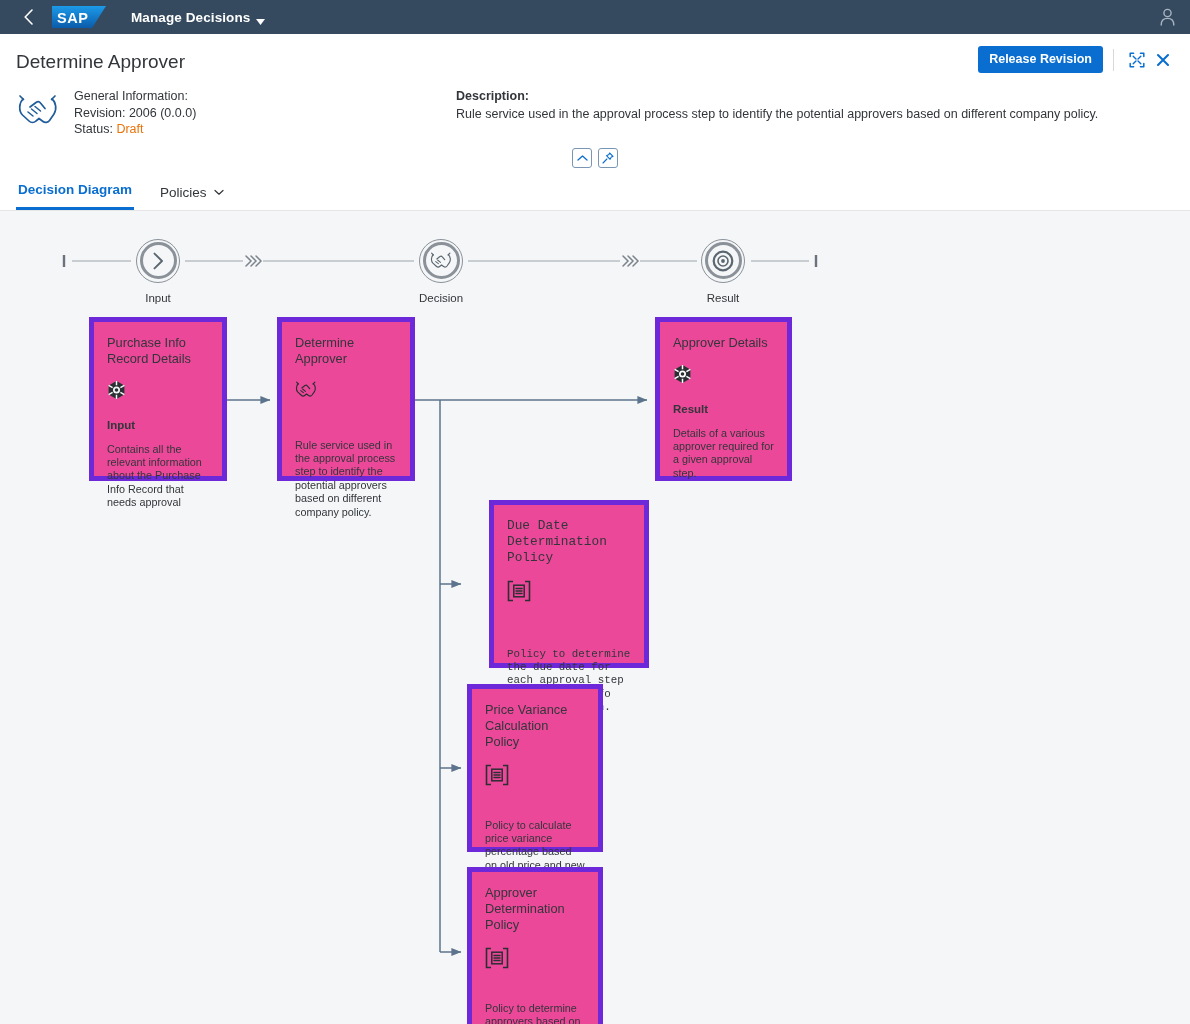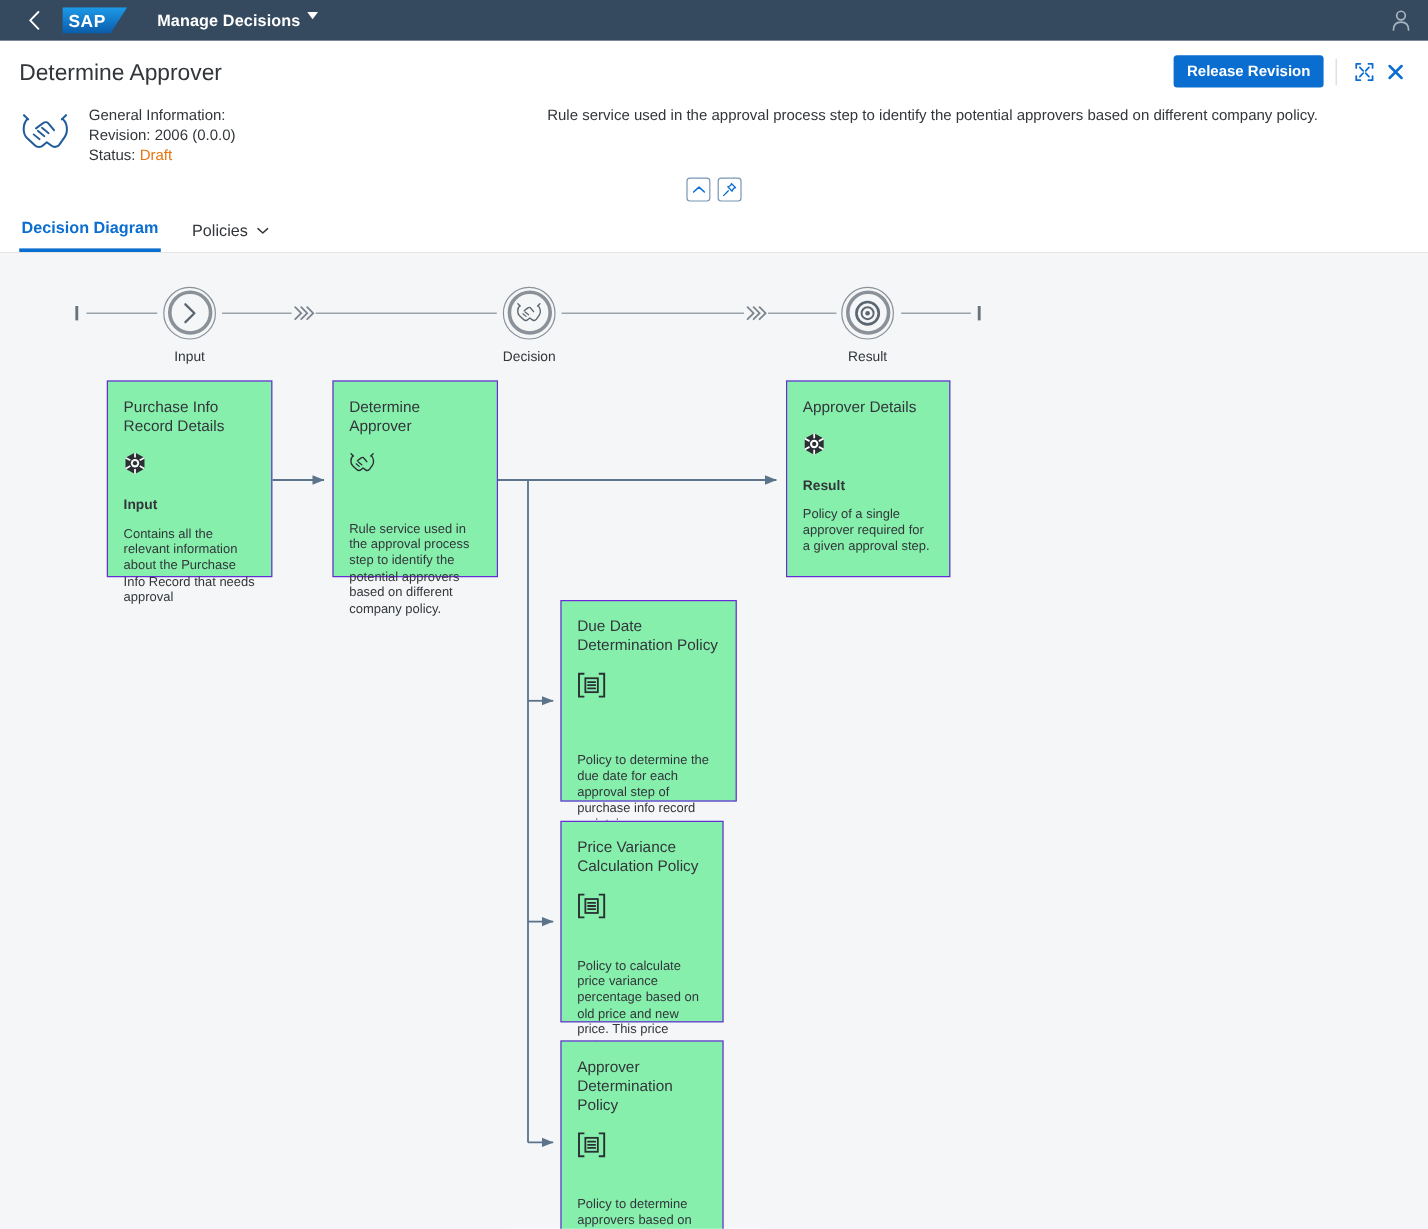"Manage Decisions" .shell-title { align-items: flex-start -> flex-end }
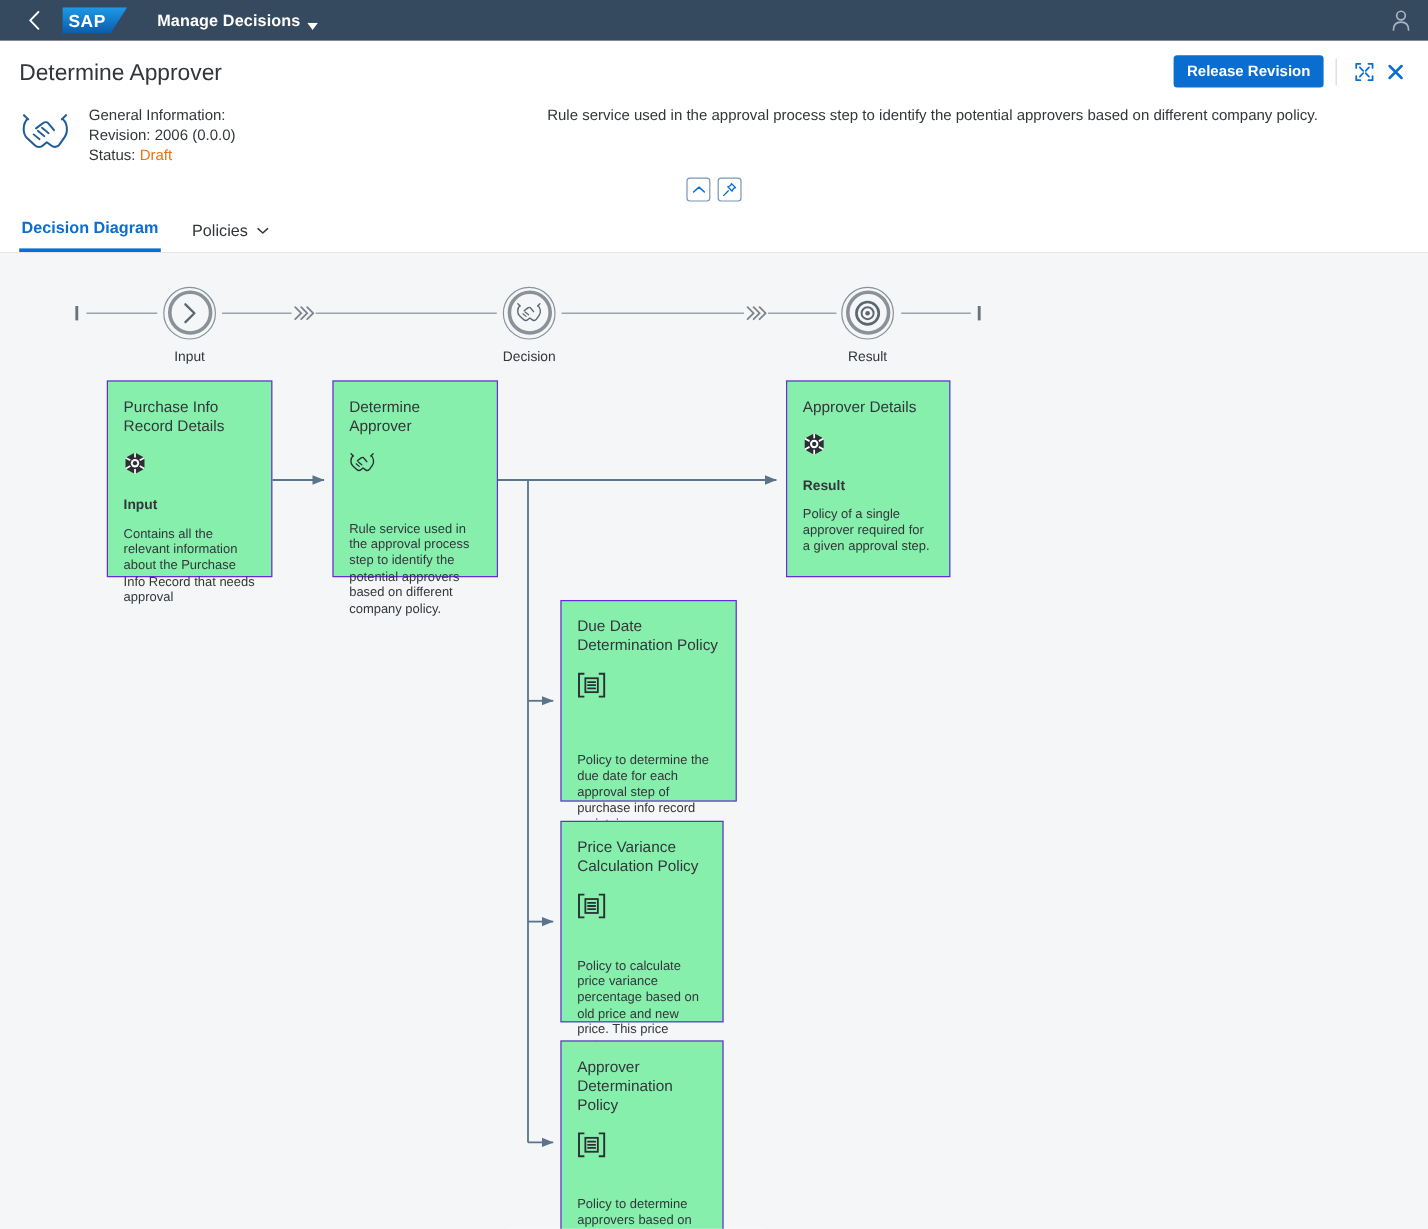"Description:" div.desc-label { html: none -> <div>Description:</div> }
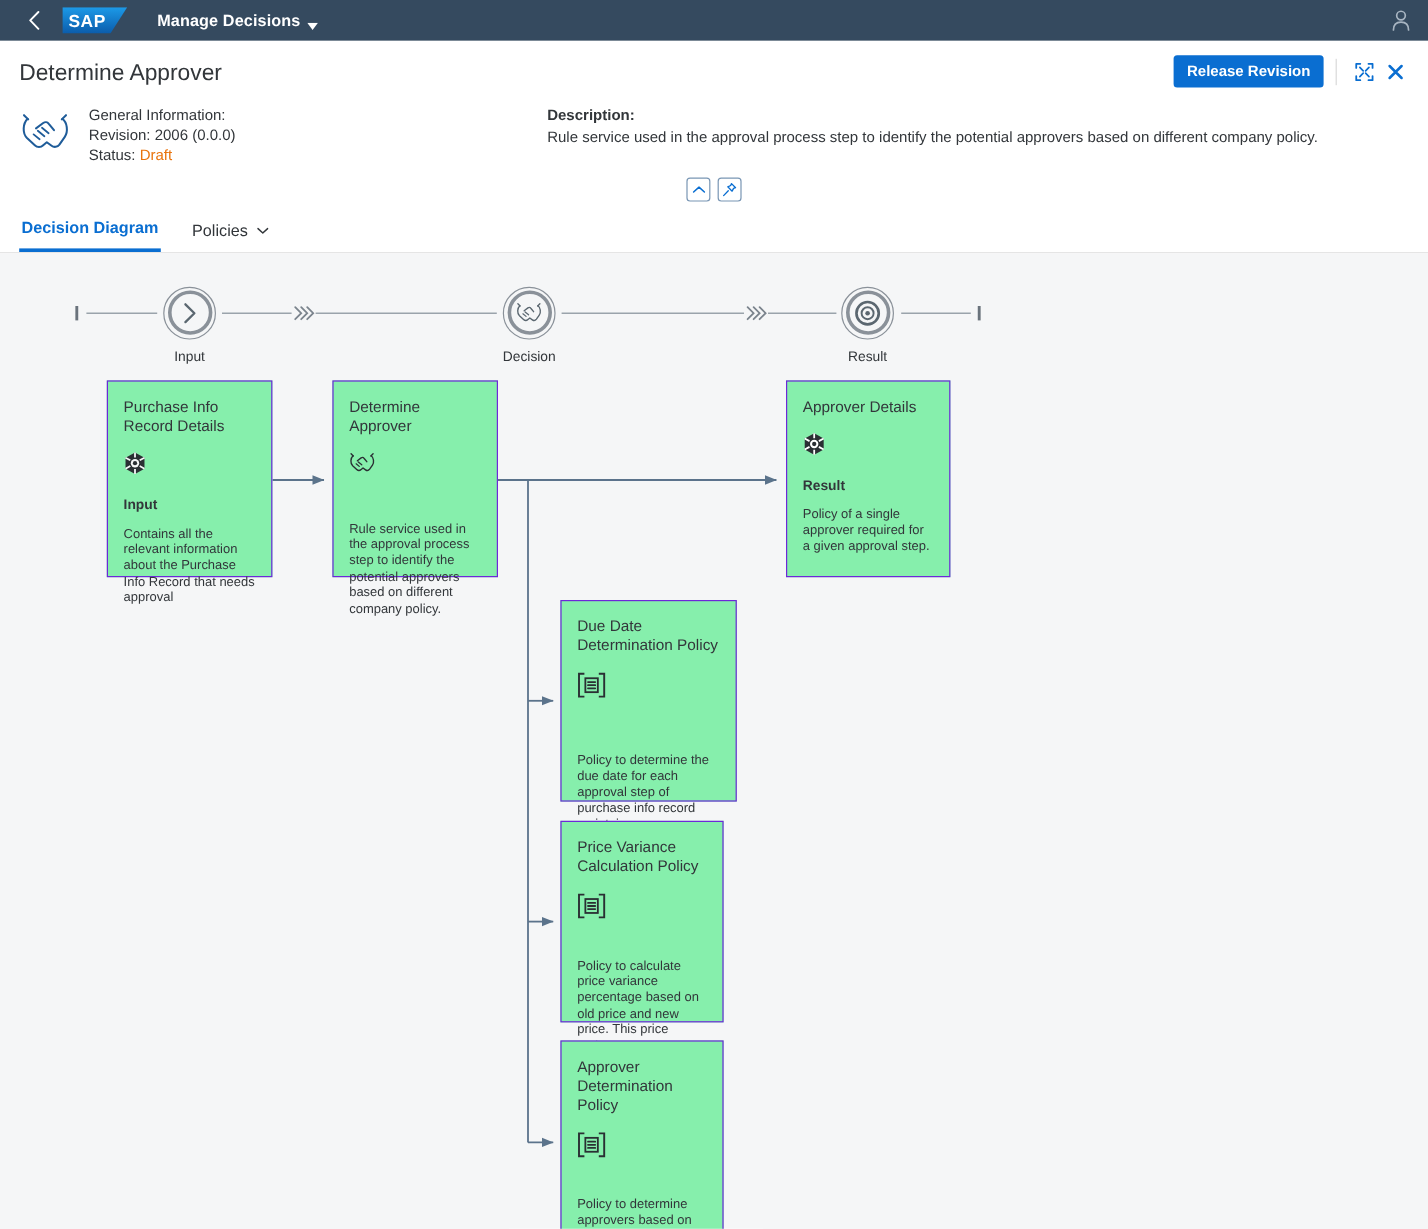"Purchase Info Record Details" .card { background: #86efac -> #ec4899; border: 1px solid #6d28d9 -> 5px solid #6d28d9 }
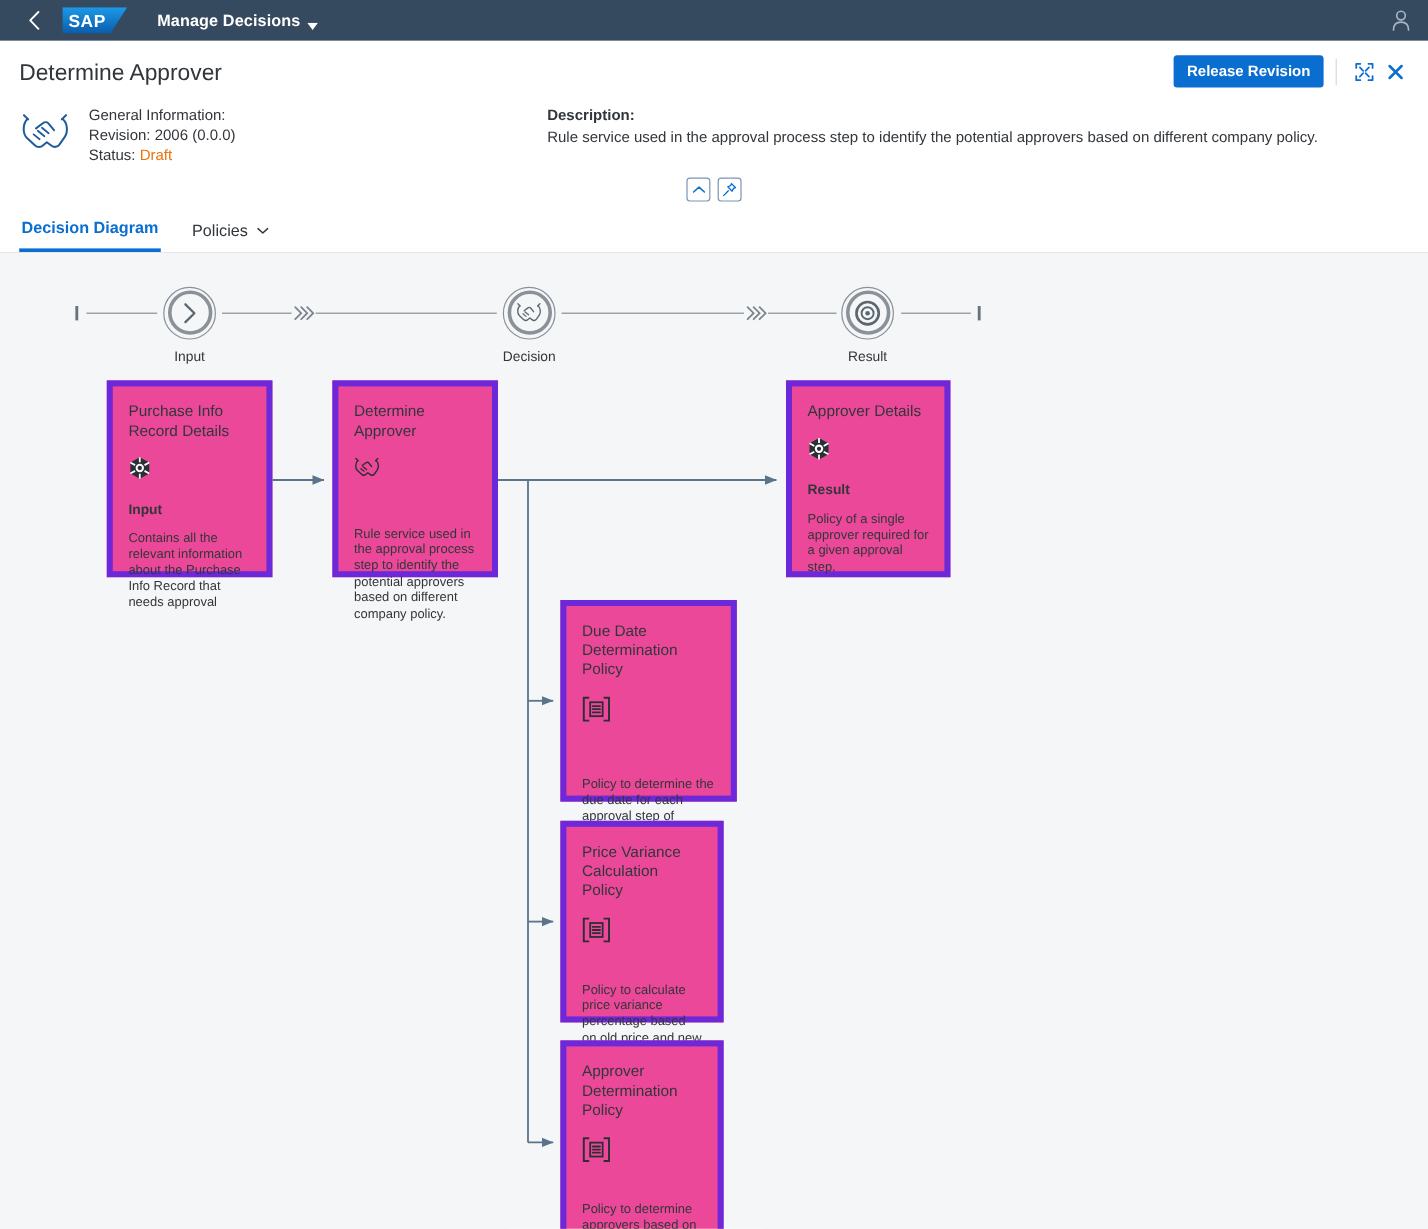"Policy of a single approver" div.card-desc { text: Policy of a single -> Details of a various }
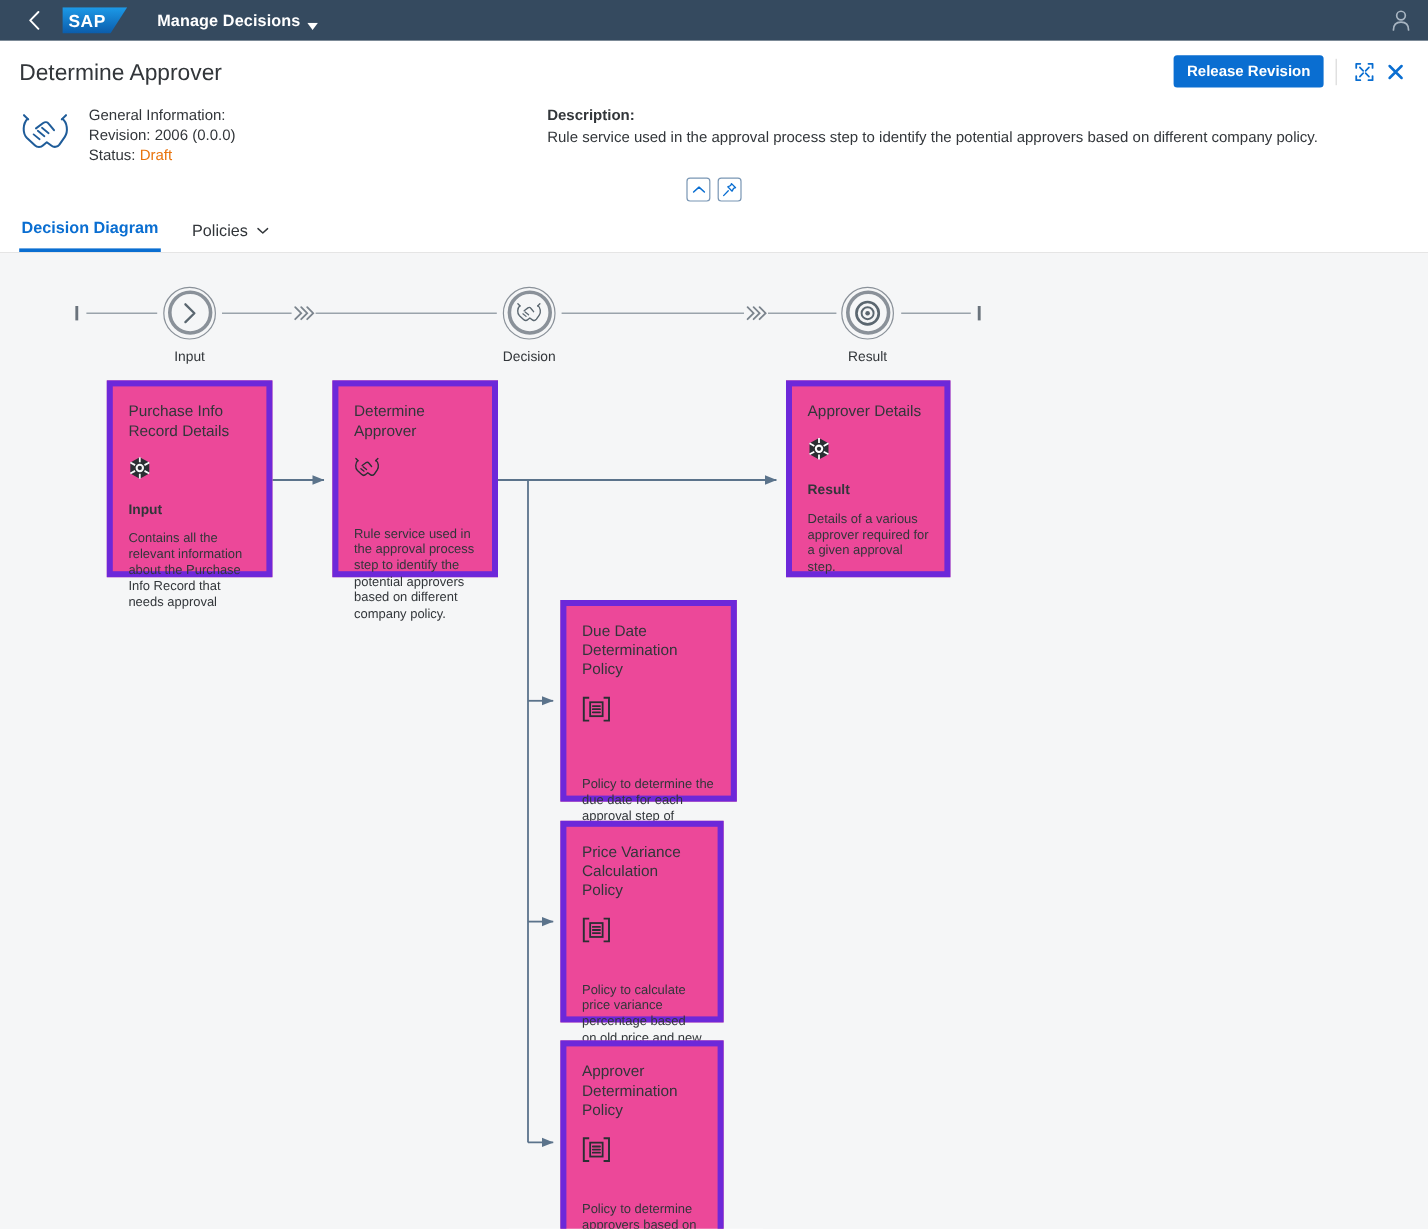"Due Date Determination Policy" div.card { font-family: none -> Liberation Mono, monospace; left: 467px -> 489px; width: 147px -> 160px }
